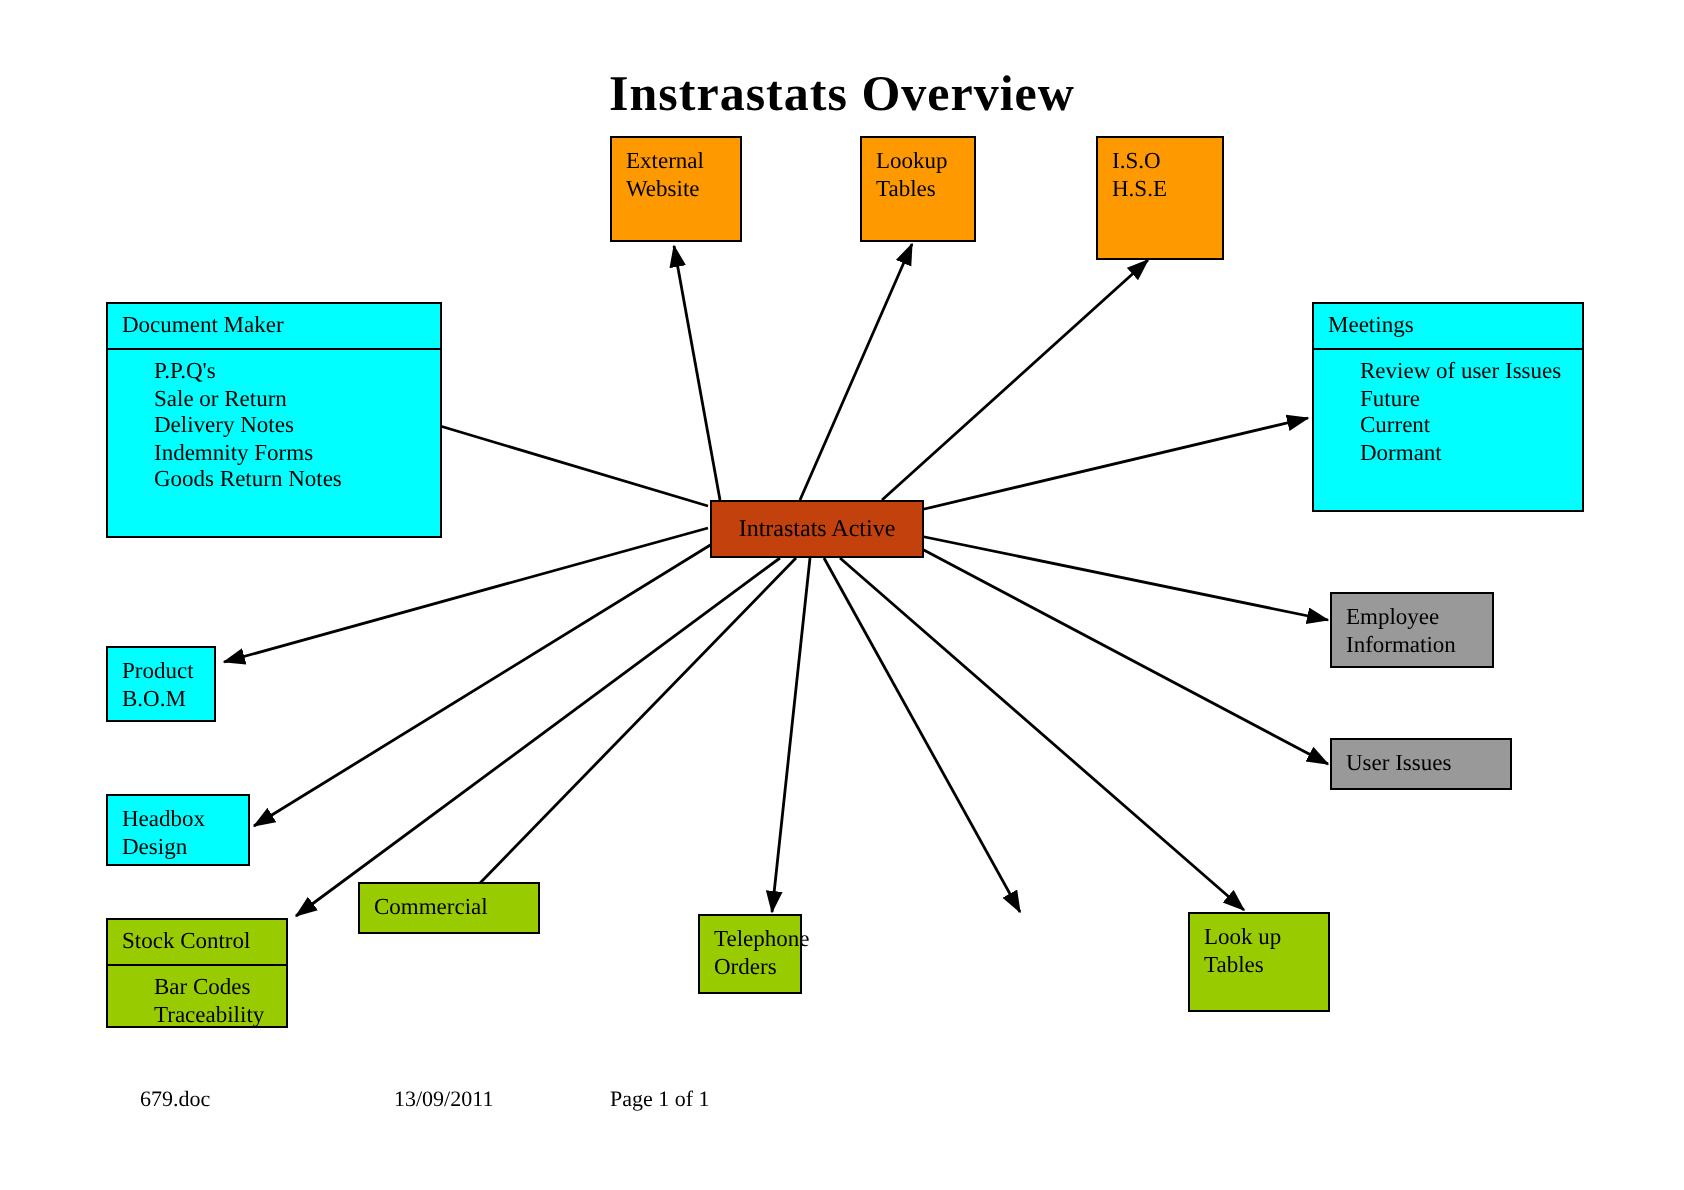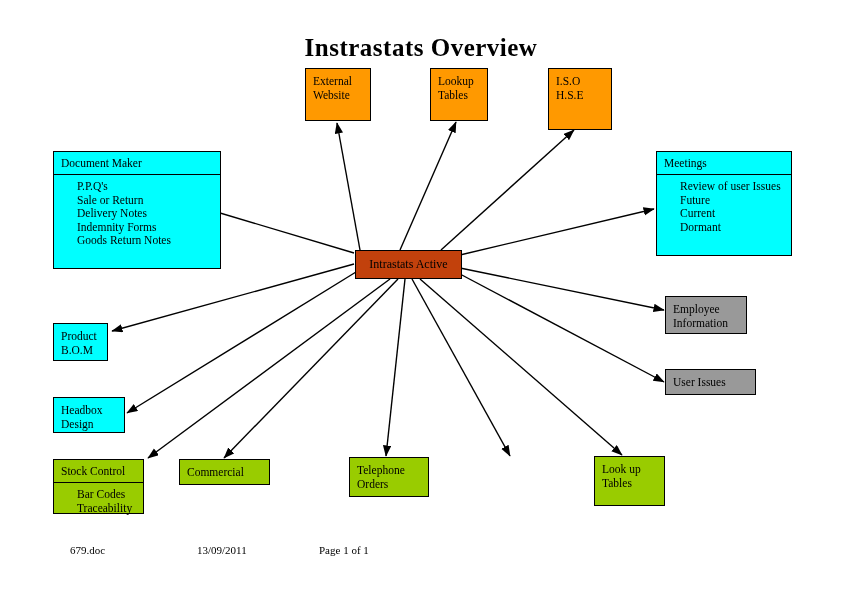"Commercial" div.node { top: 459px -> 441px }
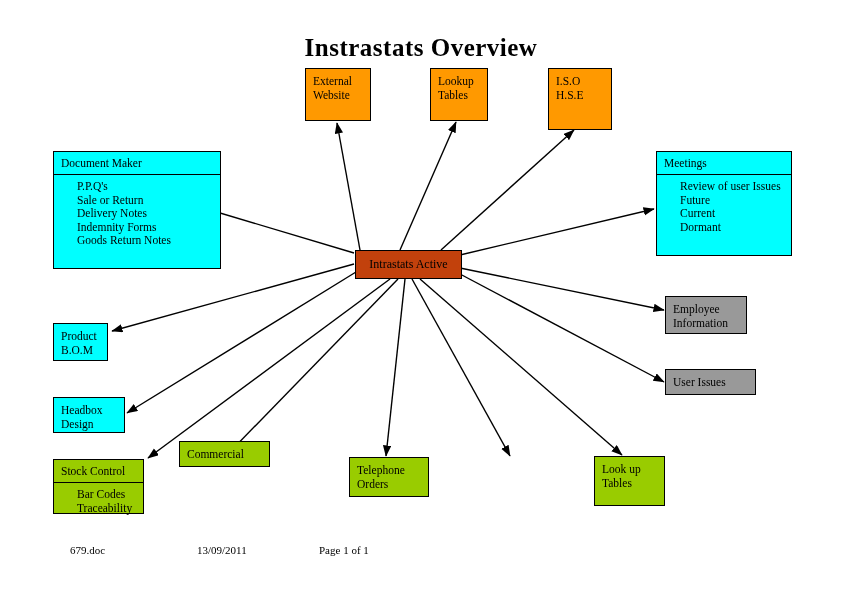"Telephone" div.node { width: 80px -> 52px }
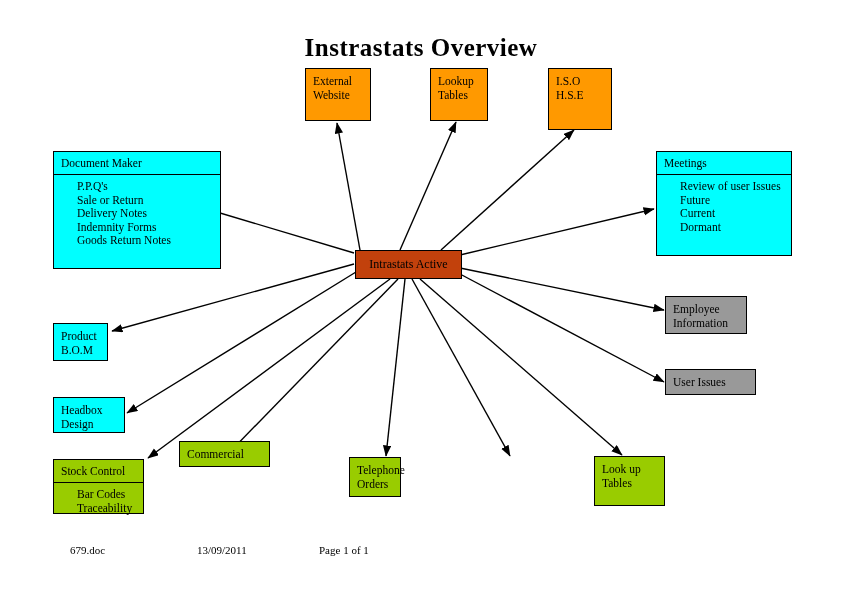"Page 1 of 1" .f3 { left: 319px -> 305px }
